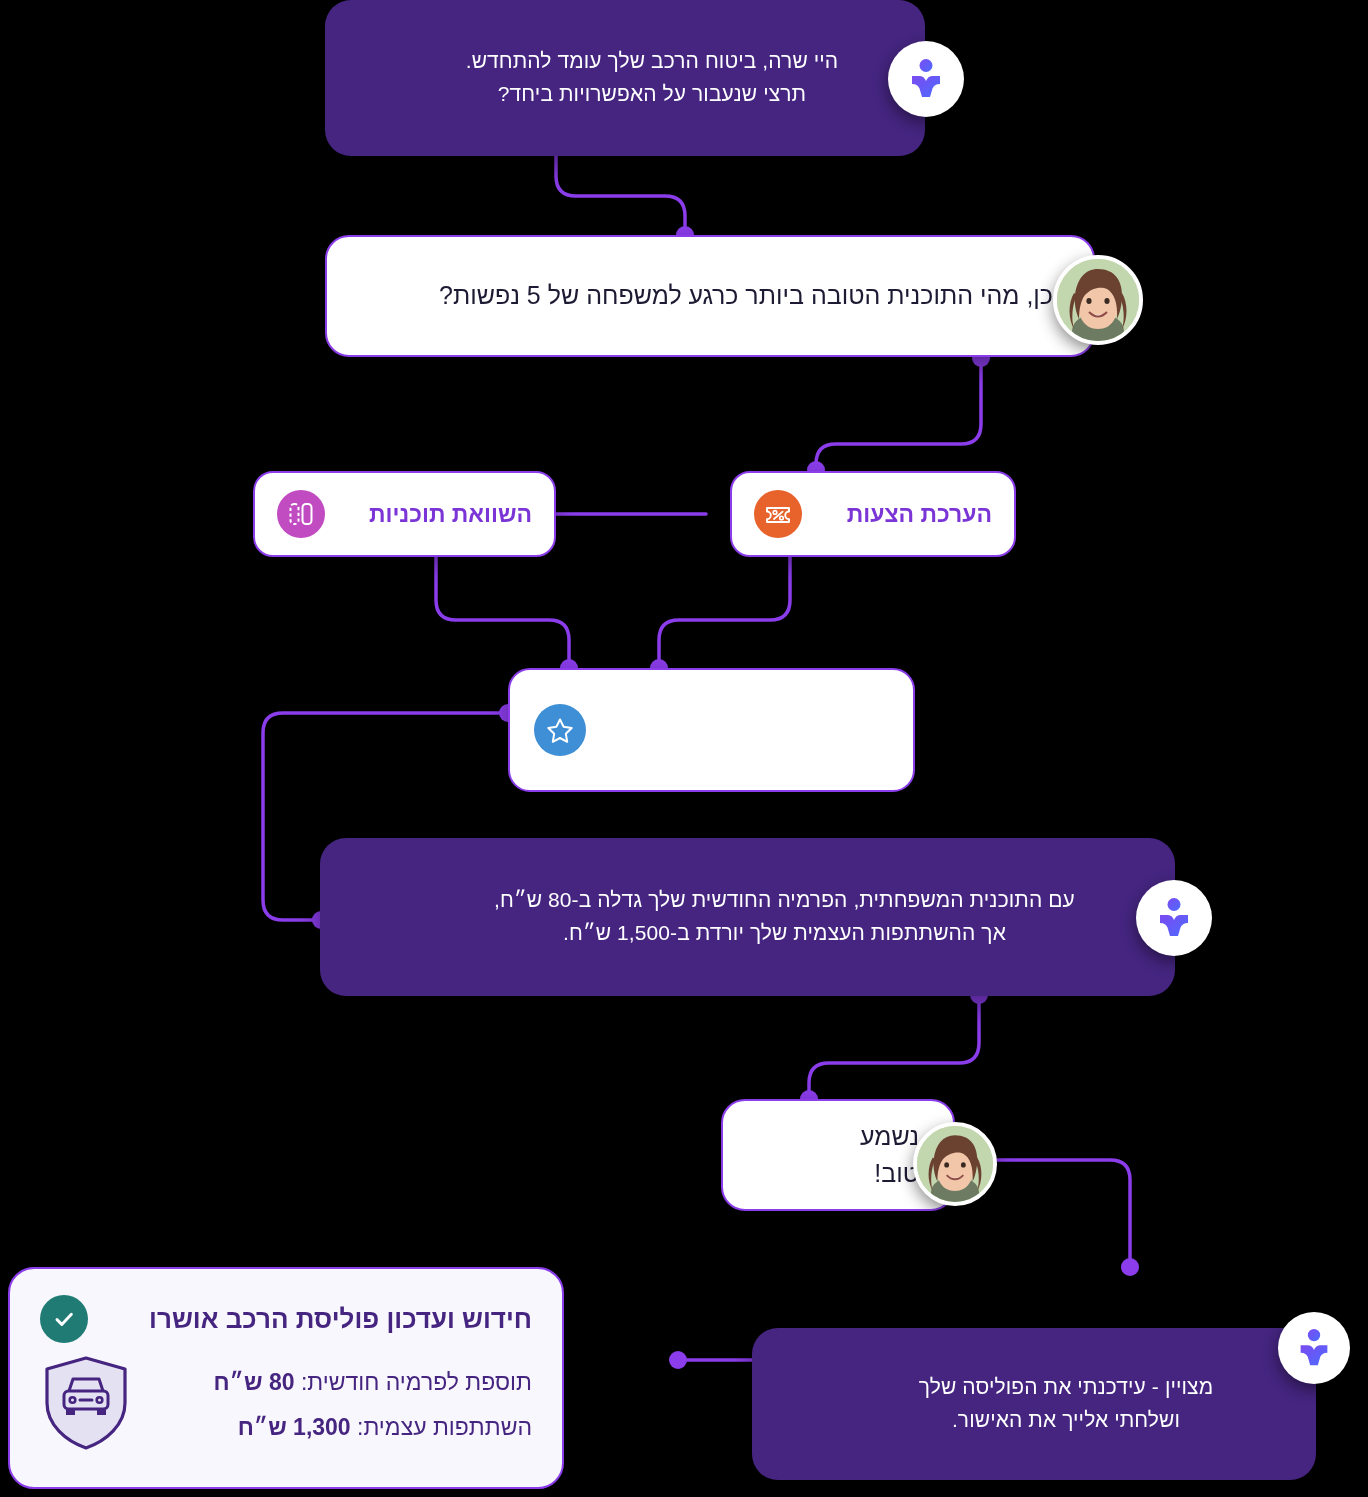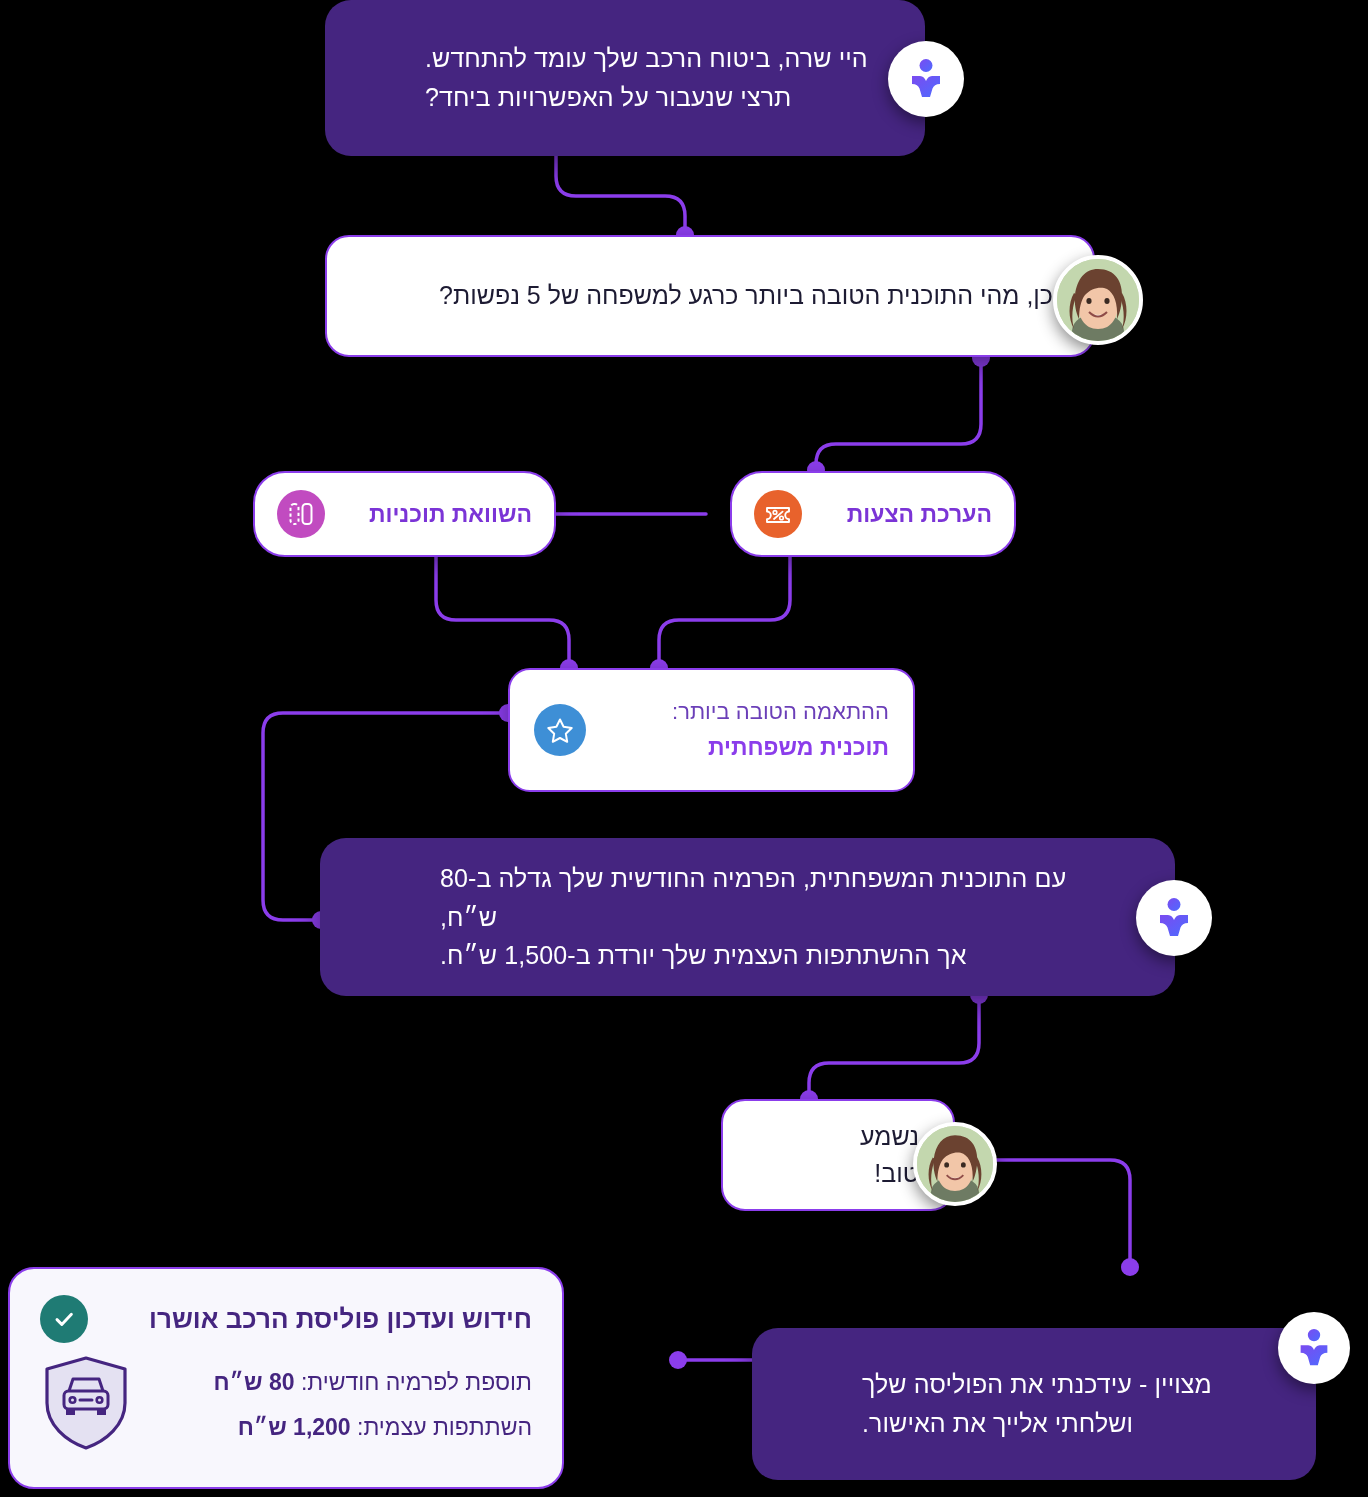"היי שרה, ביטוח הרכב שלך" .bubble-bot { font-size: 25px -> 21px; text-align: left -> center }
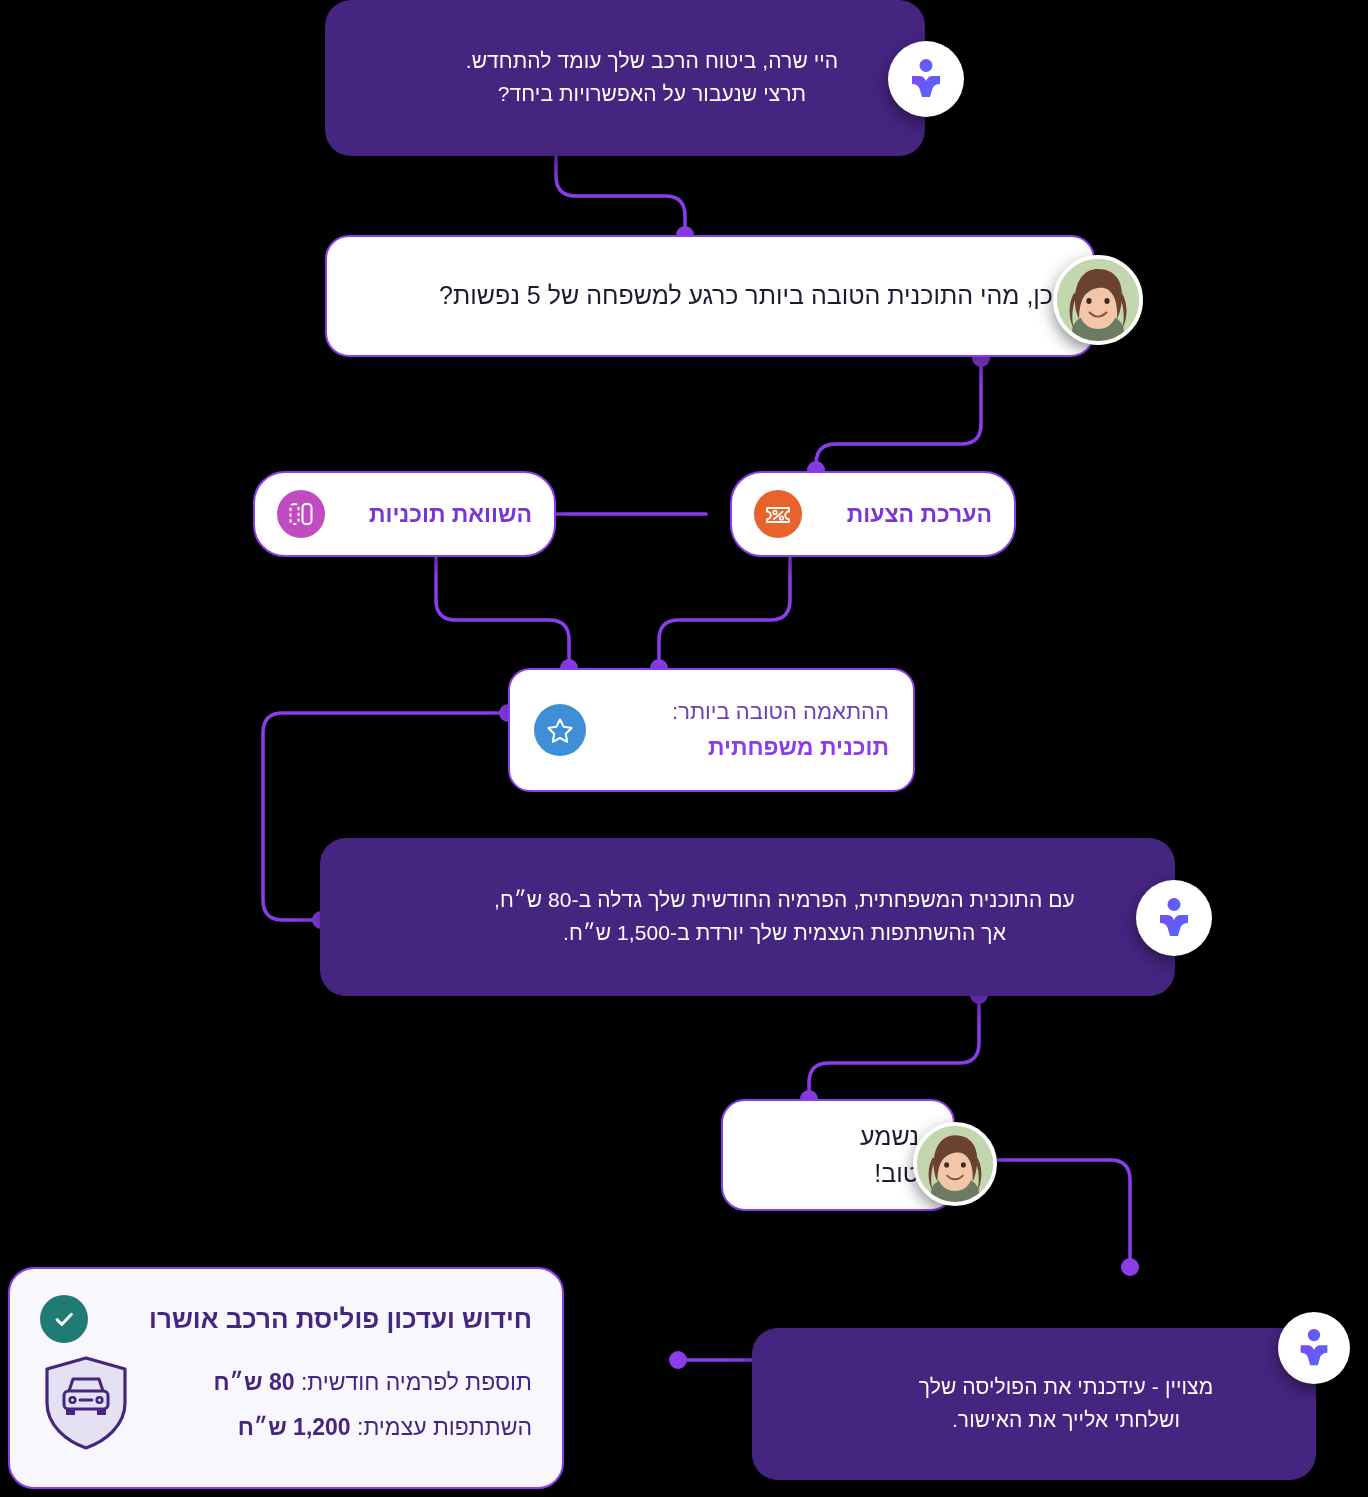"השוואת תוכניות" .chip { border-radius: 32px -> 20px }
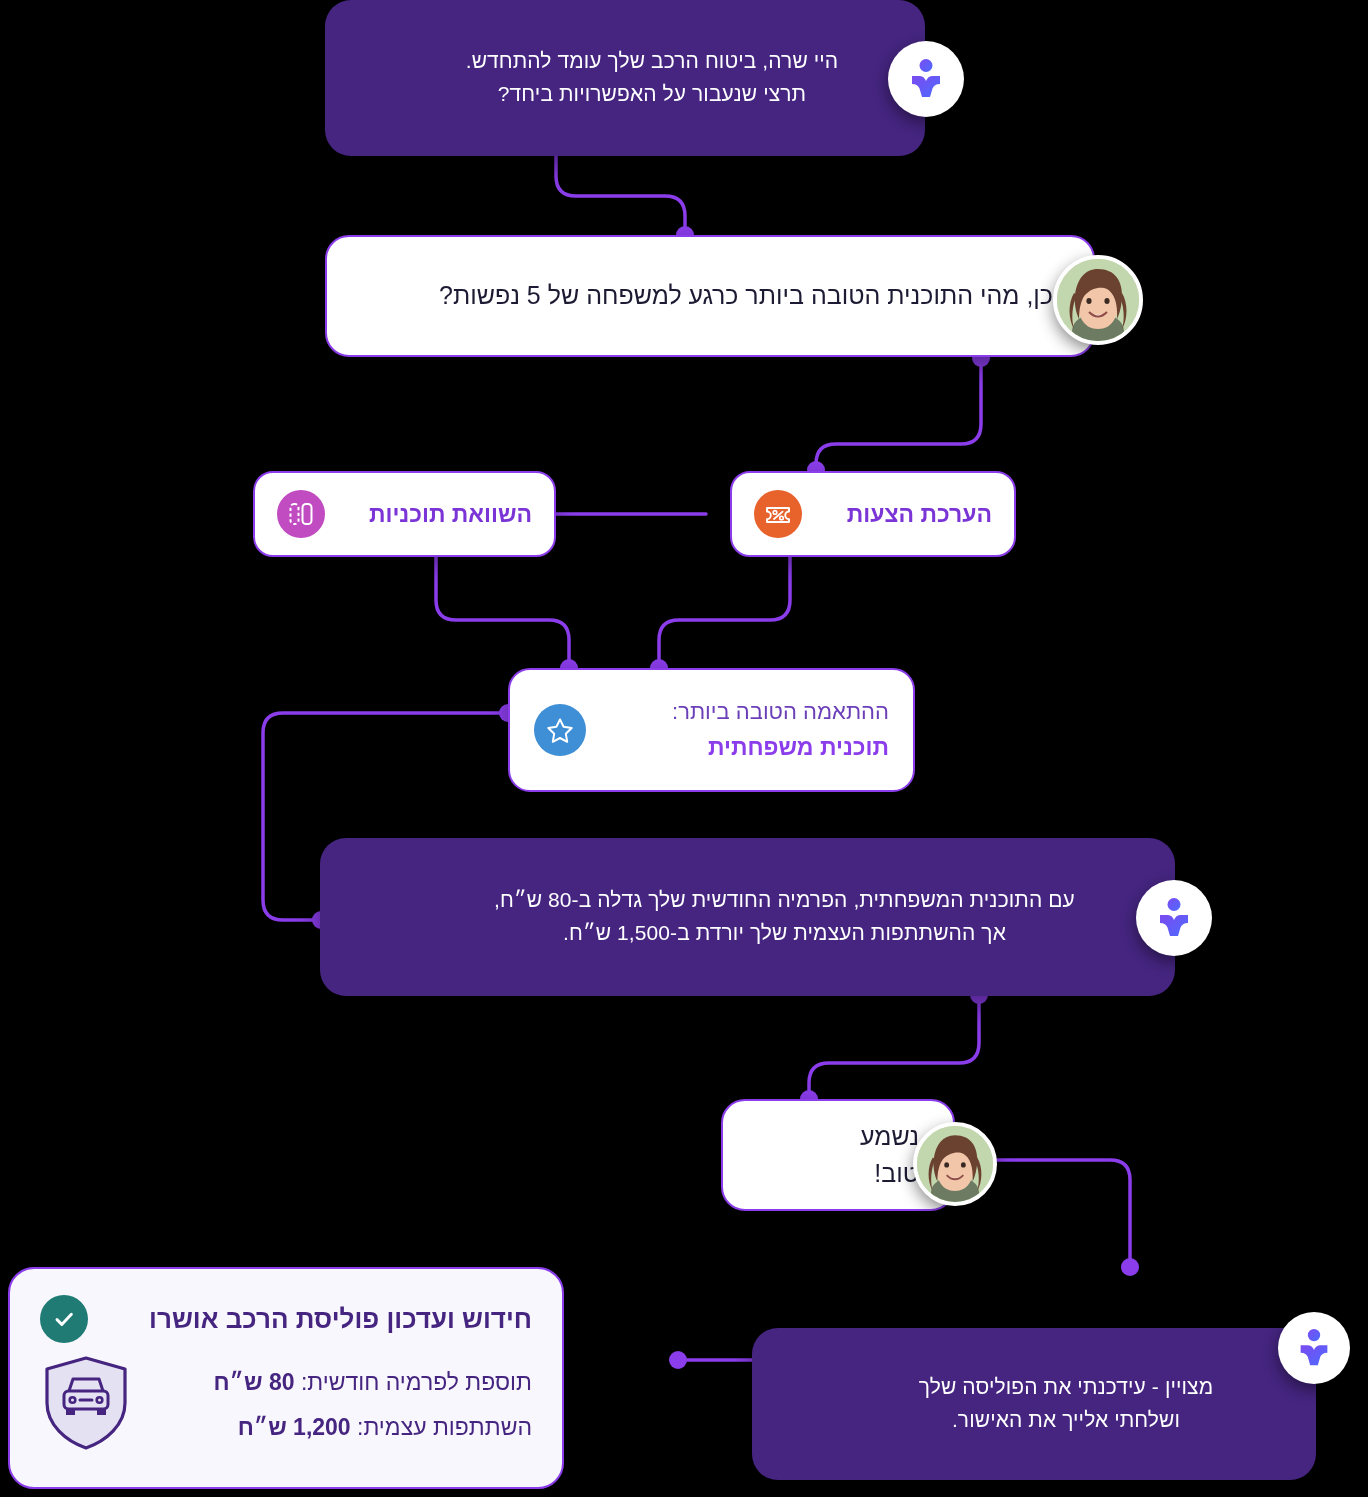"ההתאמה הטובה ביותר:" span.match-text { html: <span> <div>ההתאמה הטובה ביותר:</div> <div>תוכנית משפחתית</div> </span> -> none }
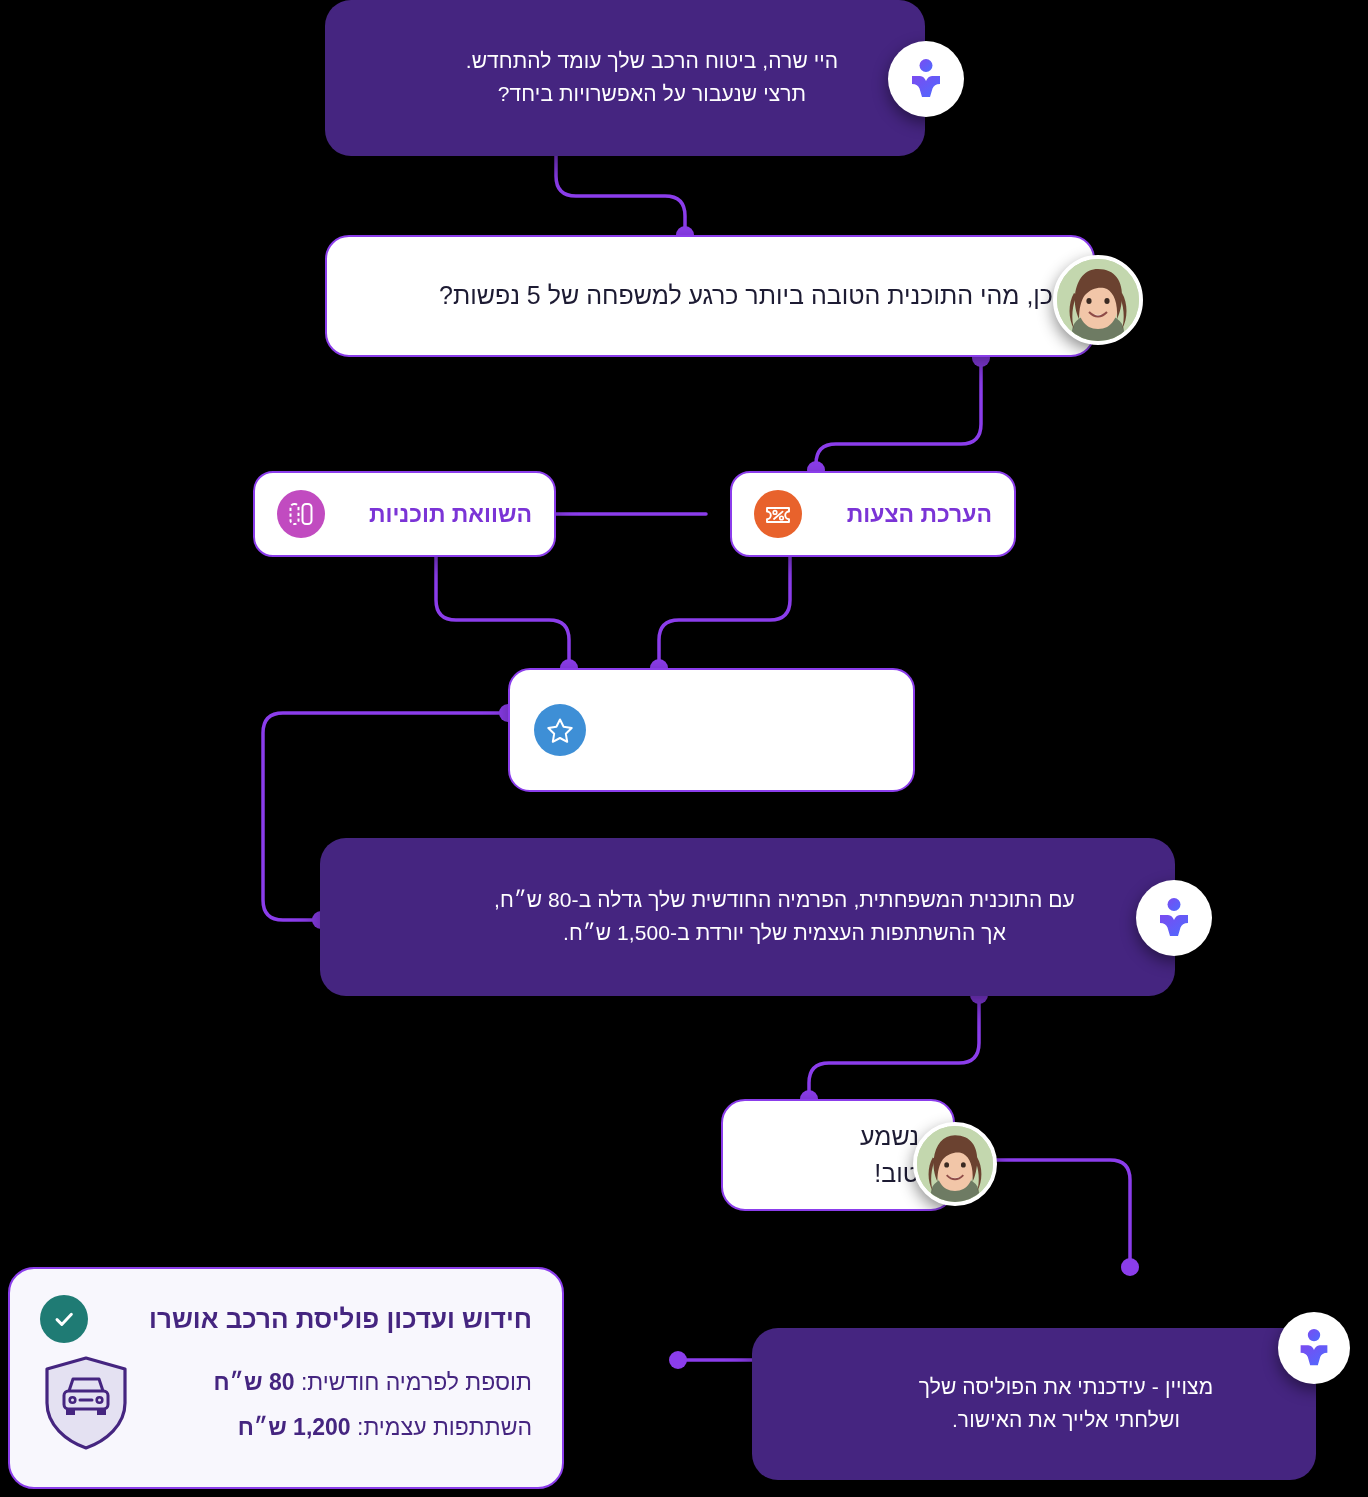"1,200 ש״ח" b { text: 1,200 -> 1,300 }
